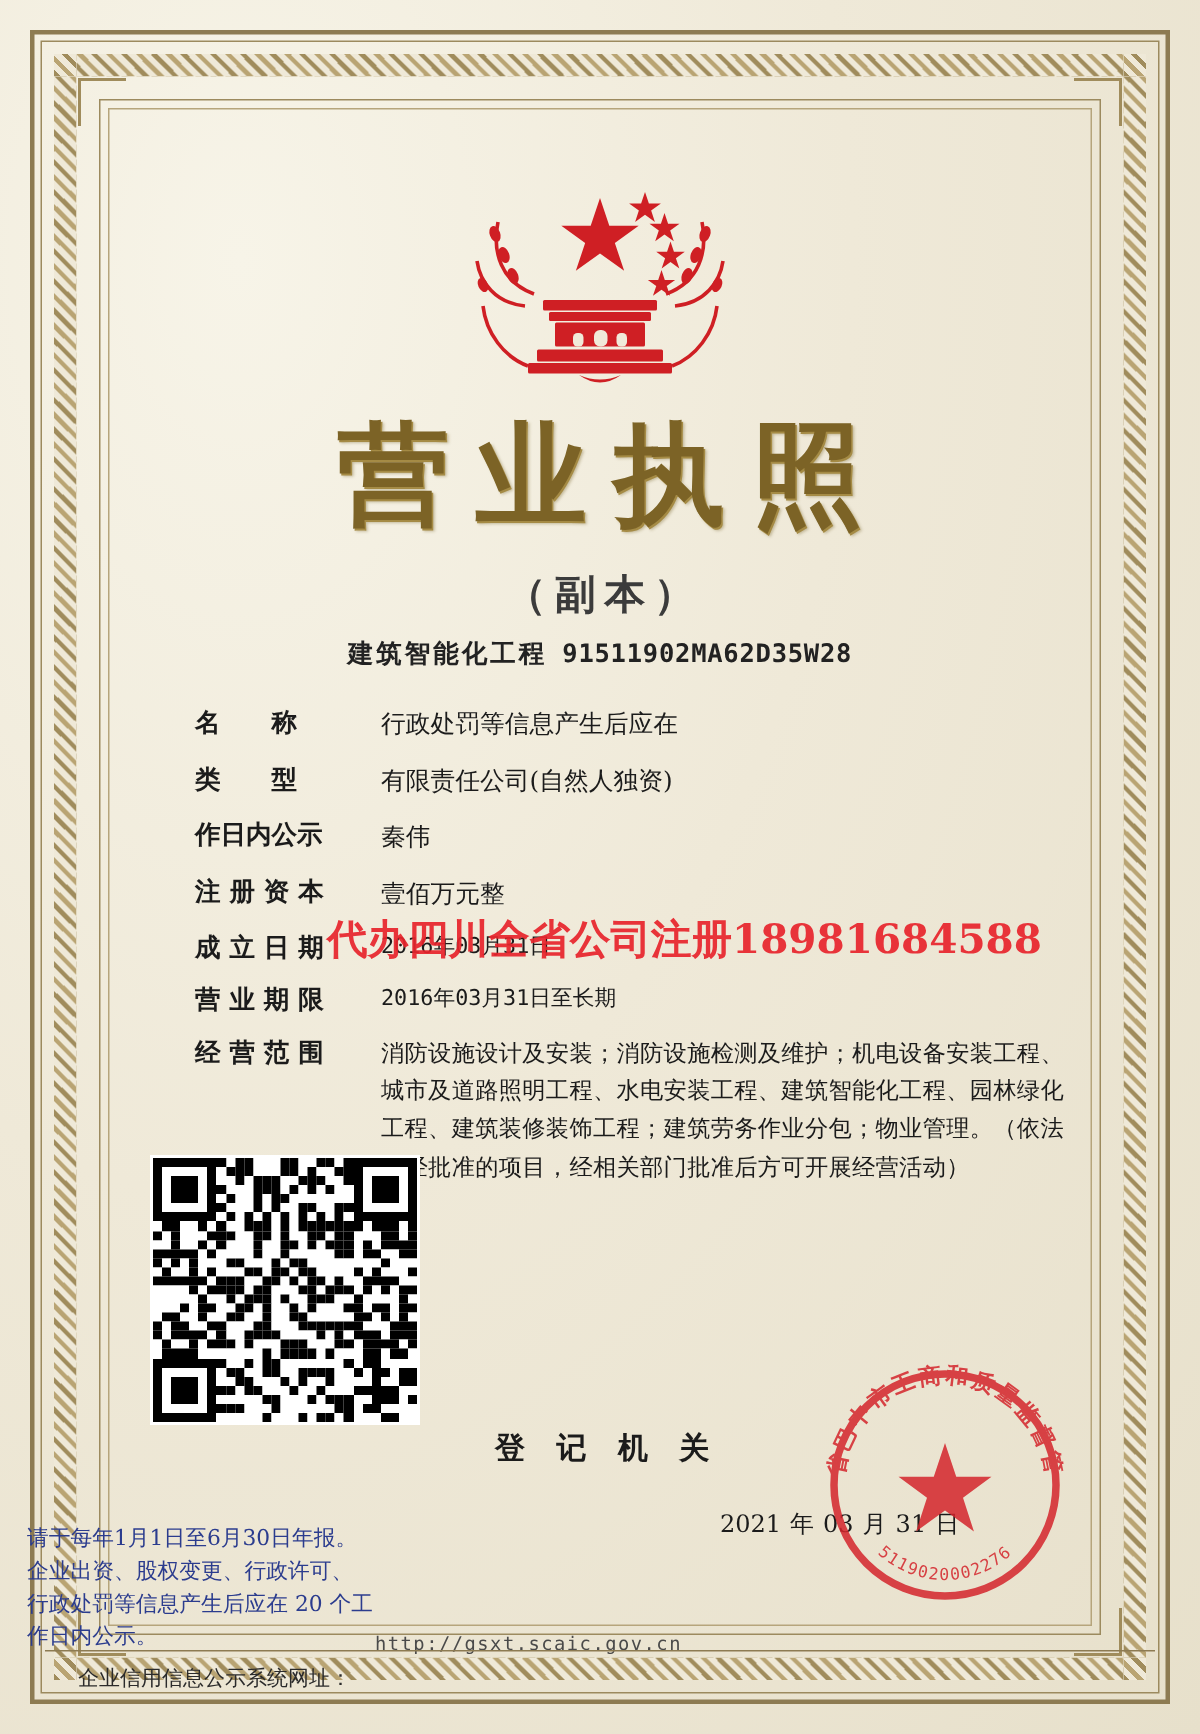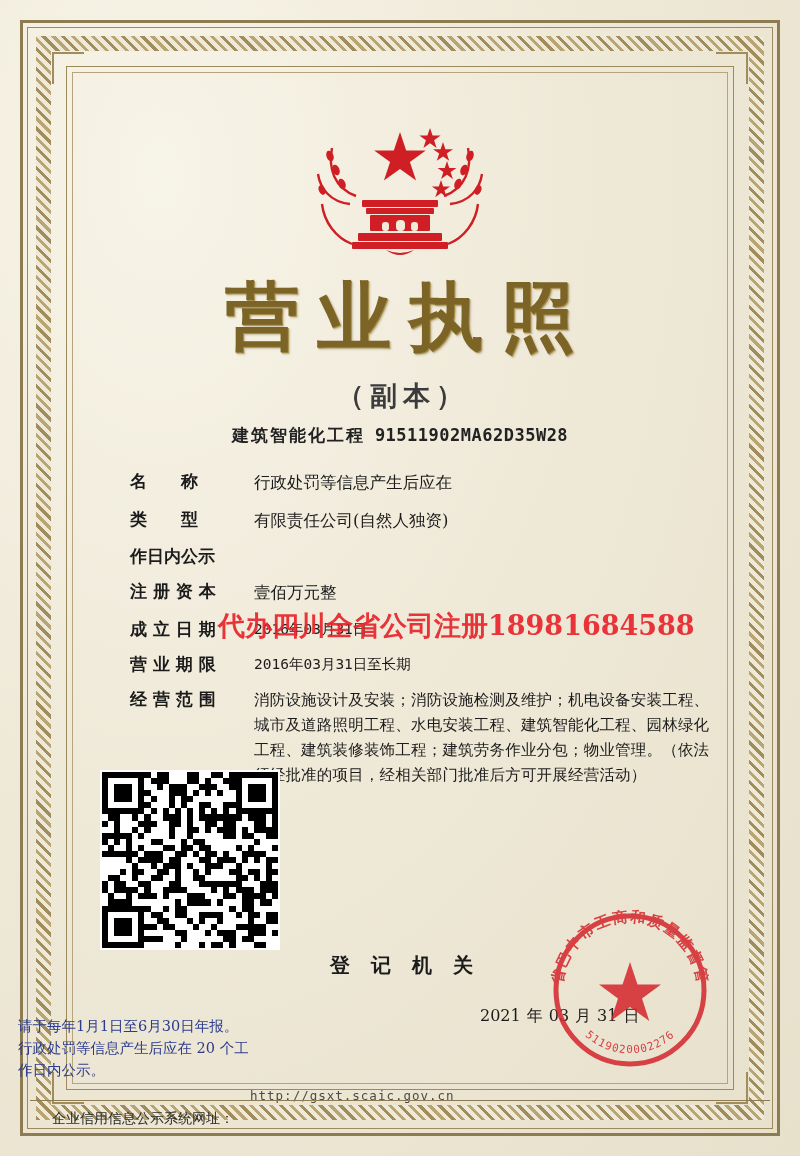"秦伟" div.value { html: none -> <div>秦伟</div> }
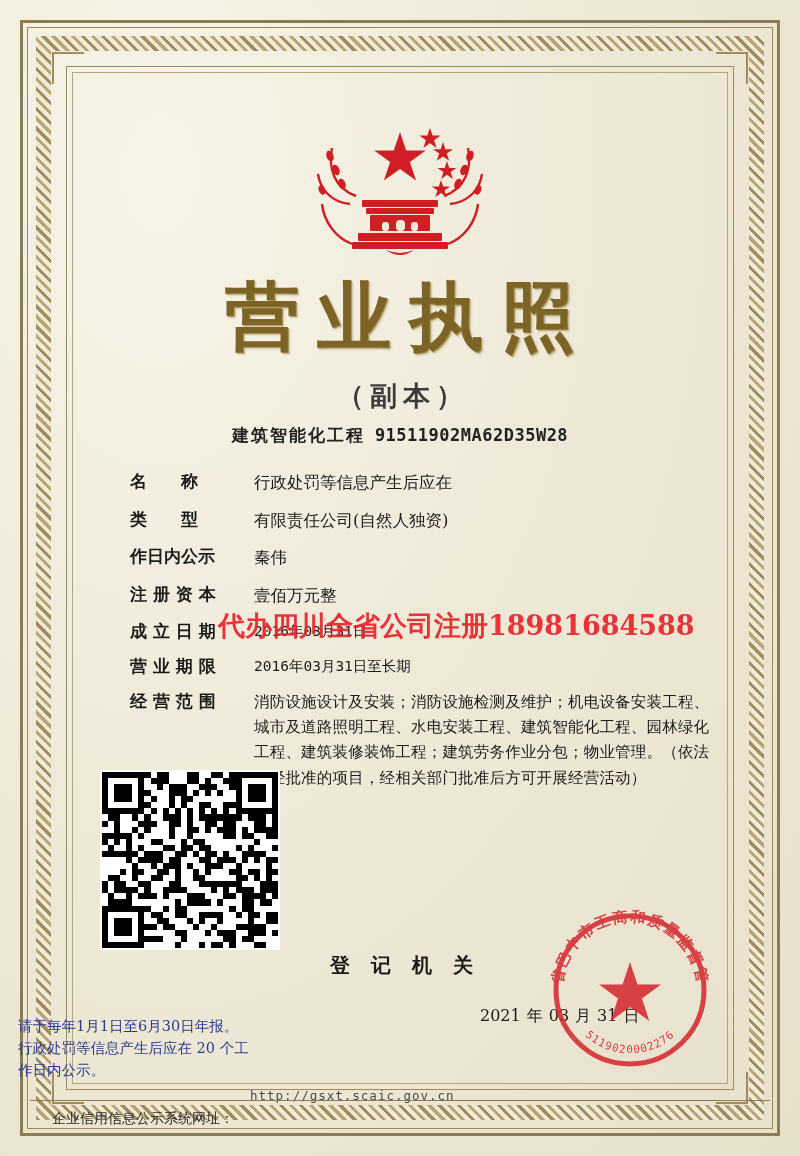"企业出资、股权变更、行政许可、" div { html: none -> <div>企业出资、股权变更、行政许可、</div> }
